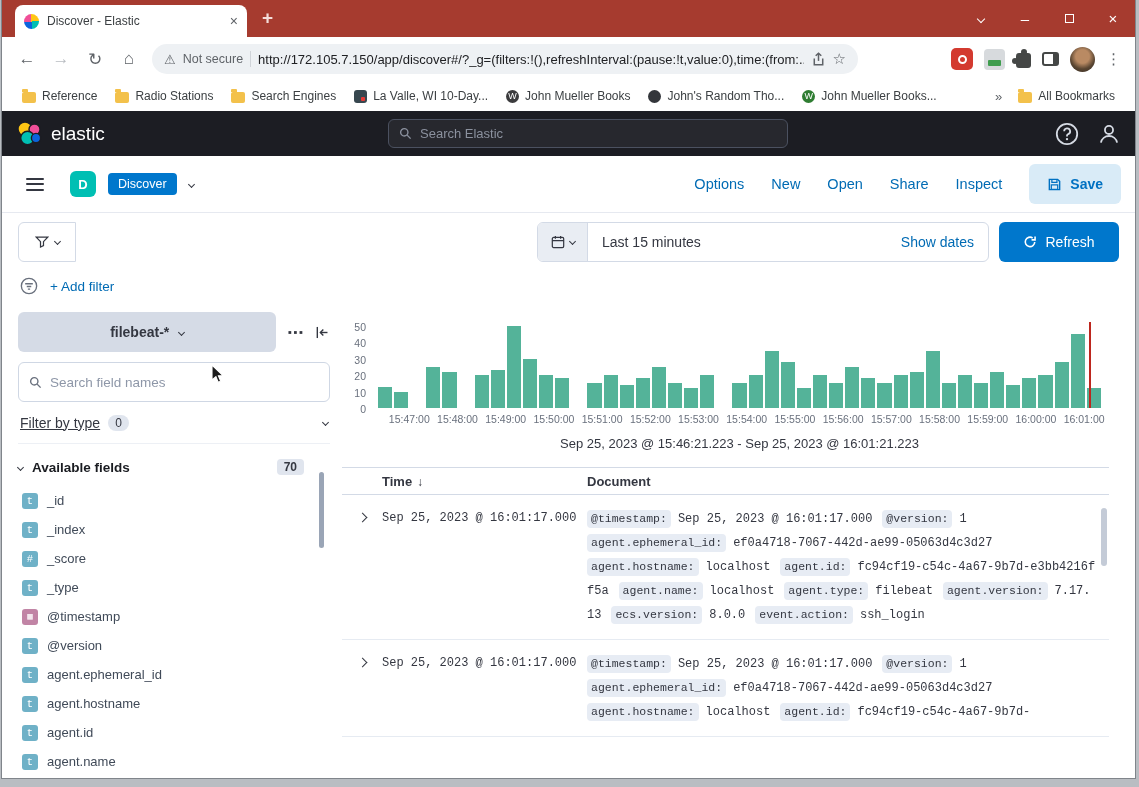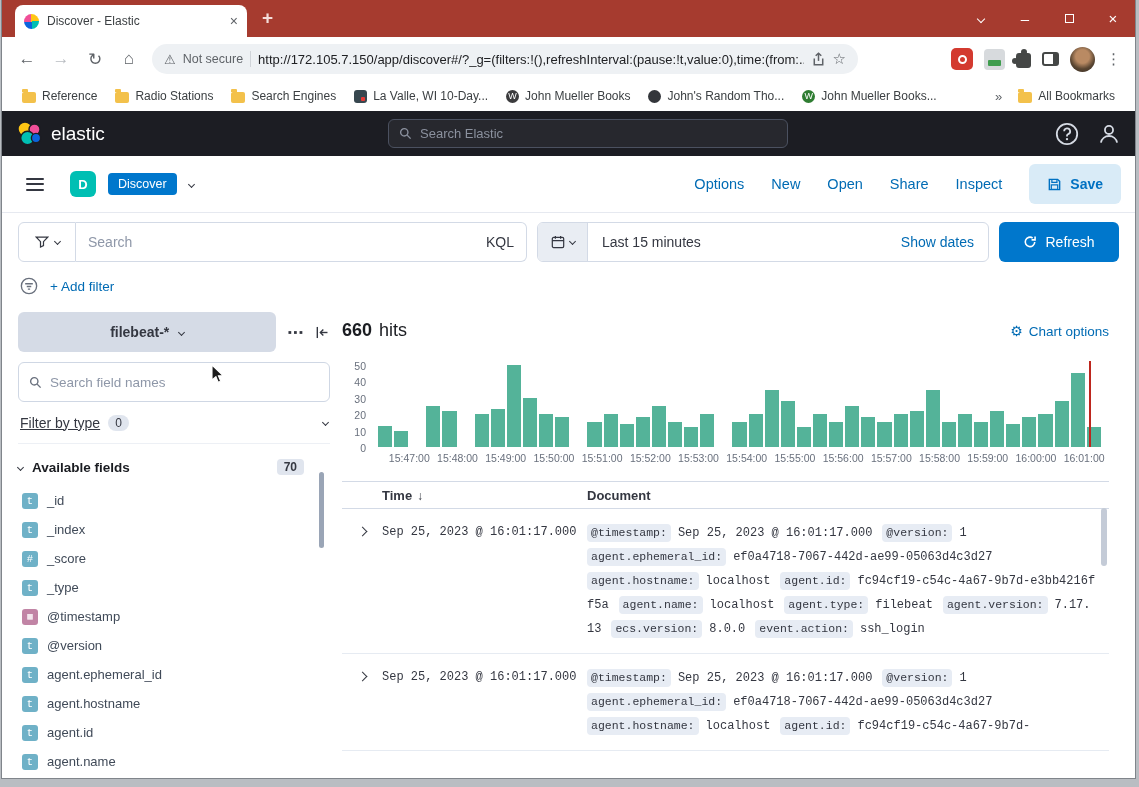"Search" div.q-input { html: <div> <input> <span>KQL</span> </div> -> none }
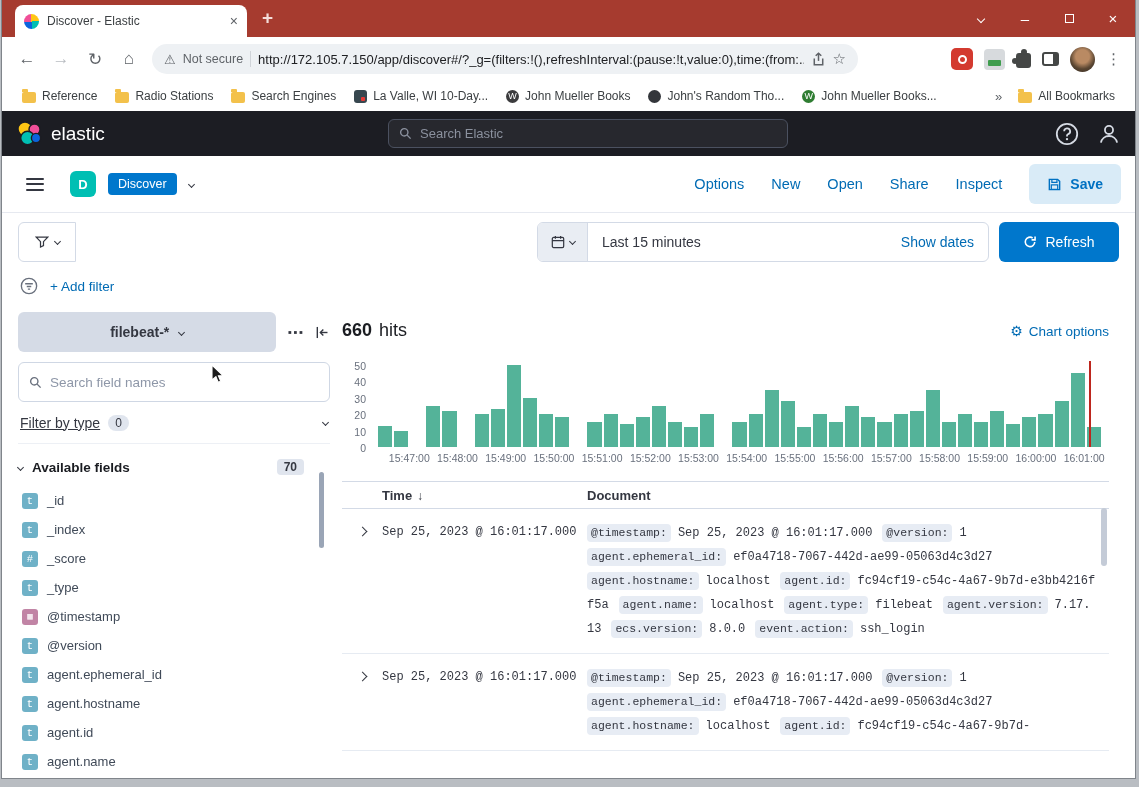"660" div.hits-row { html: <div> <span>660</span> <span>hits</span> <span> <span>⚙</span> <span>Chart options</span> </span> </div> -> none }
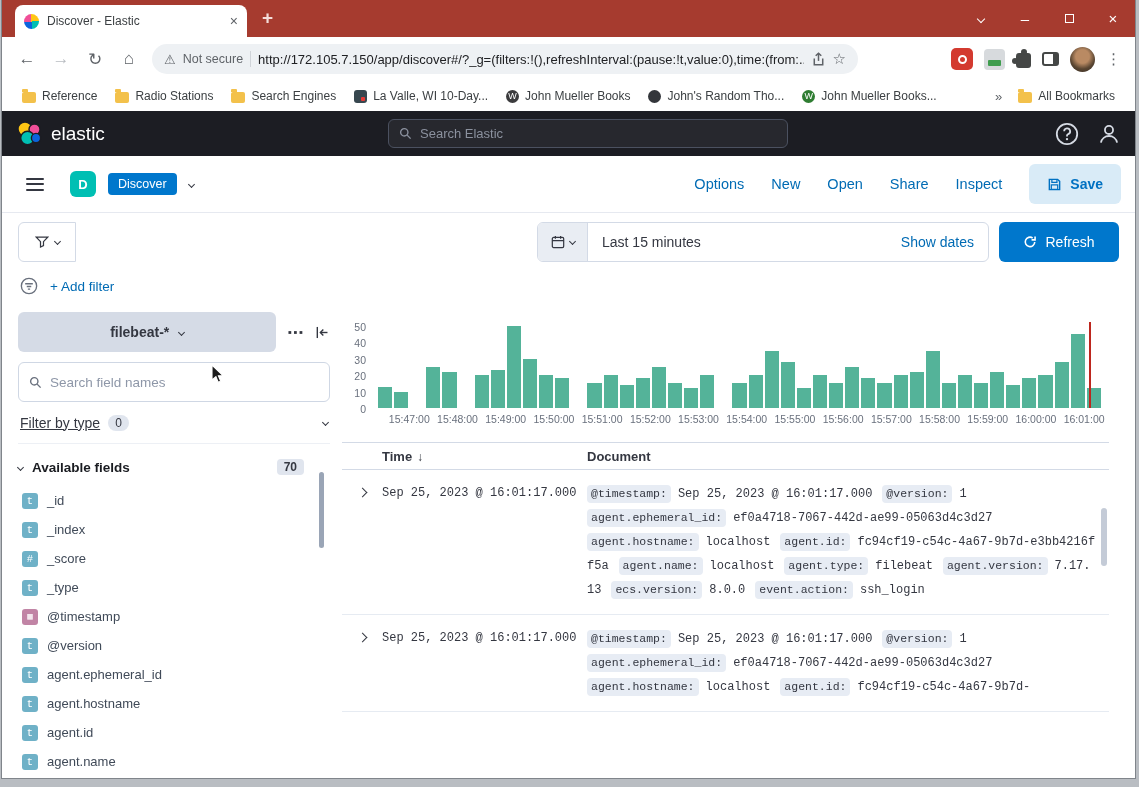"Sep 25, 2023 @ 15:46:21.223" div.caption { html: none -> <div>Sep 25, 2023 @ 15:46:21.223 - Sep 25, 2023 @ 16:01:21.223</div> }
